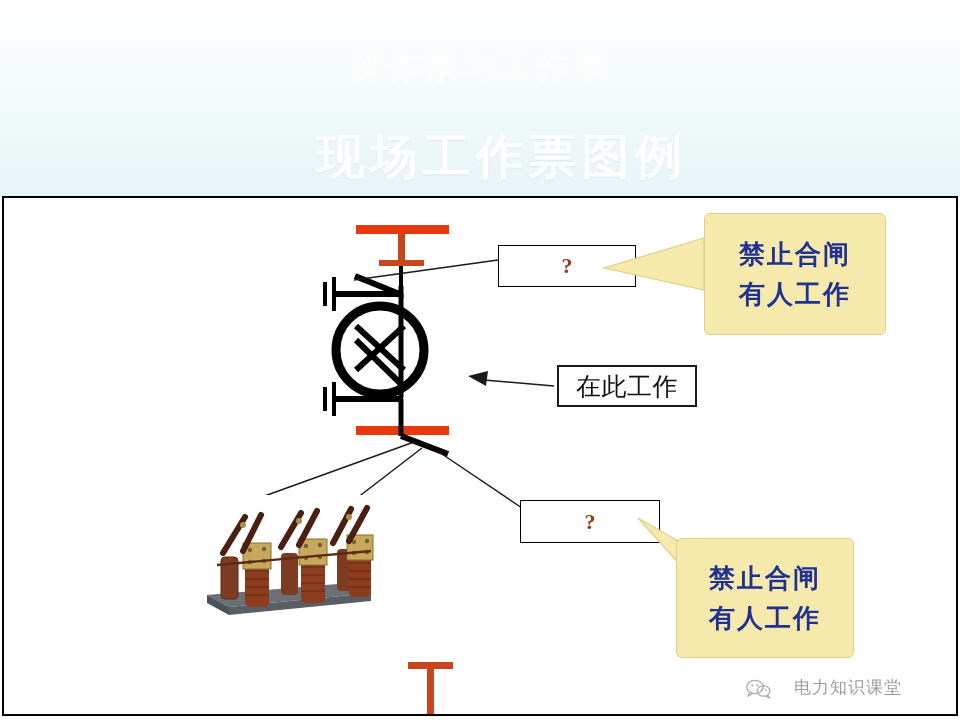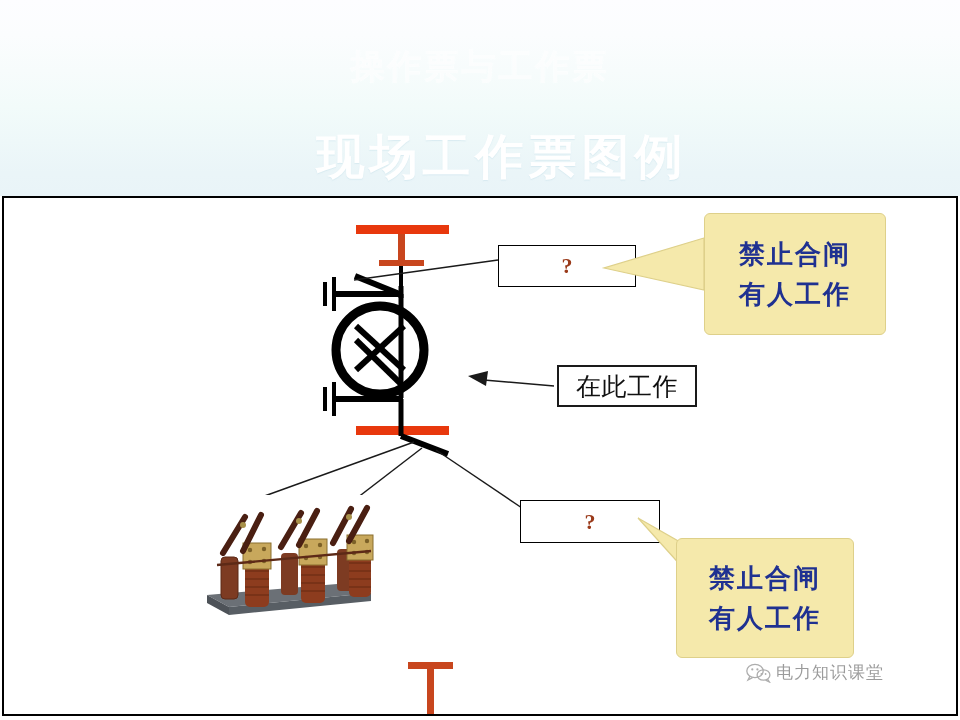"电力知识课堂" #watermark { align-items: center -> flex-end; gap: 4px -> 22px; top: 463px -> 478px }
